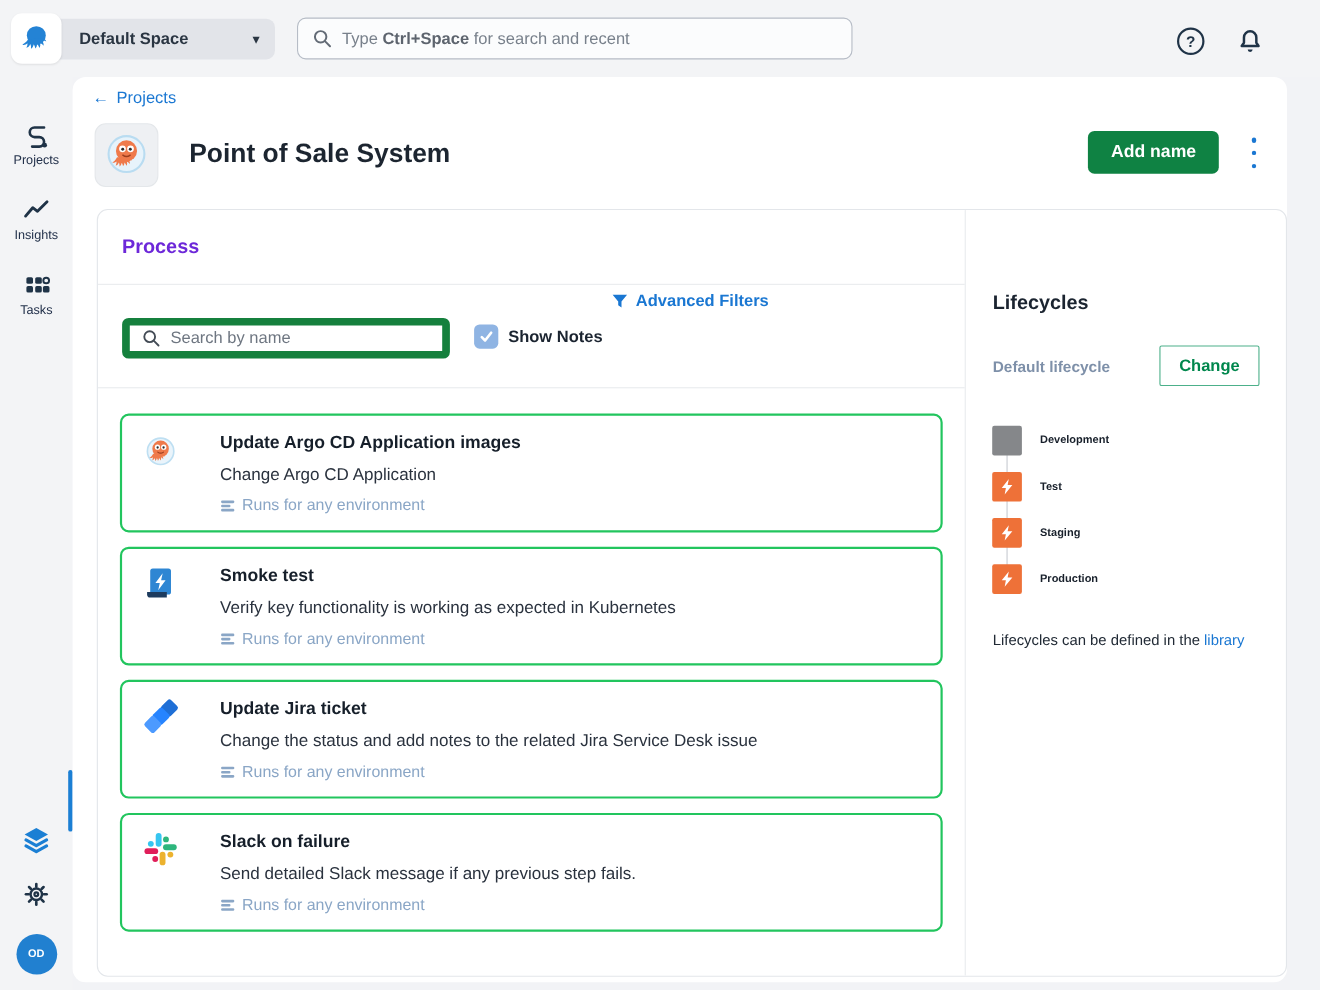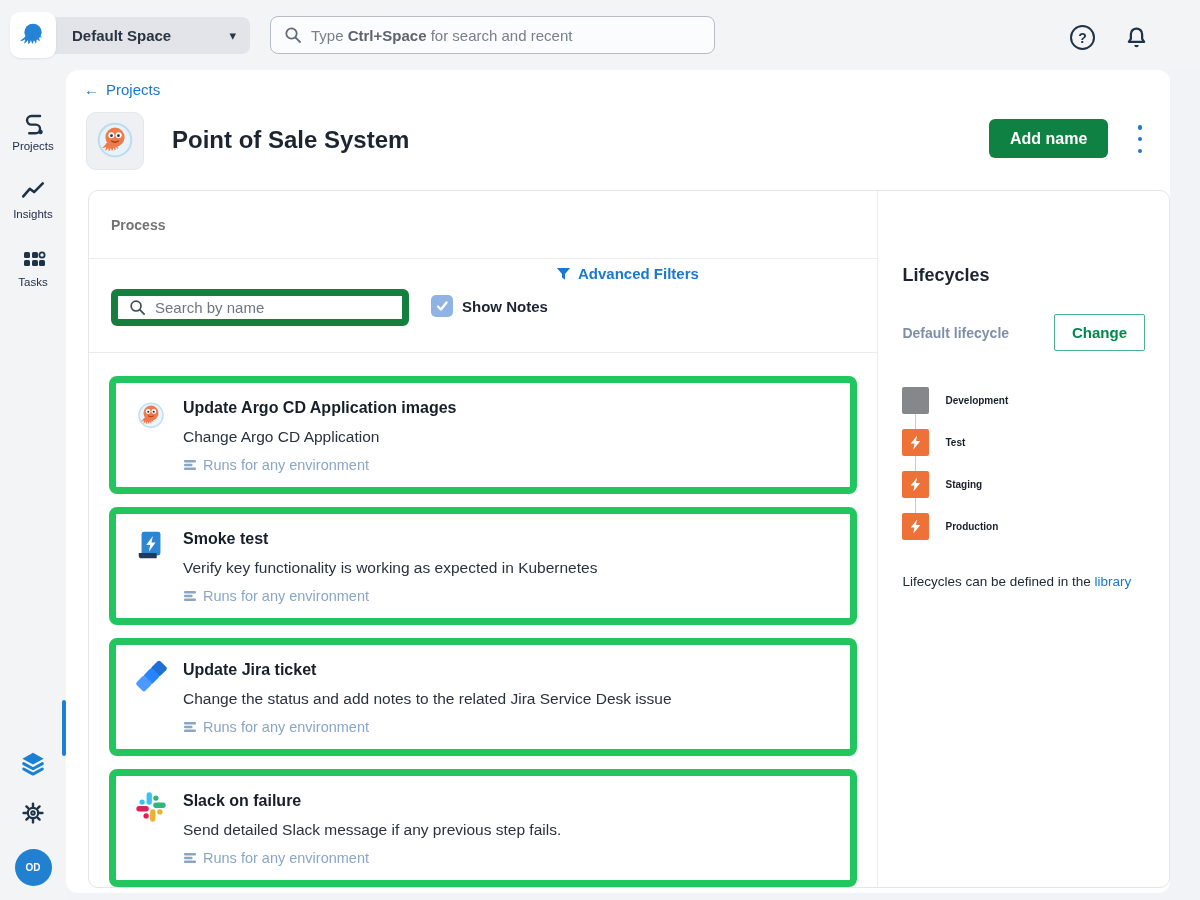"Type Ctrl+Space for search and" .global-search { width: 445px -> 505px }
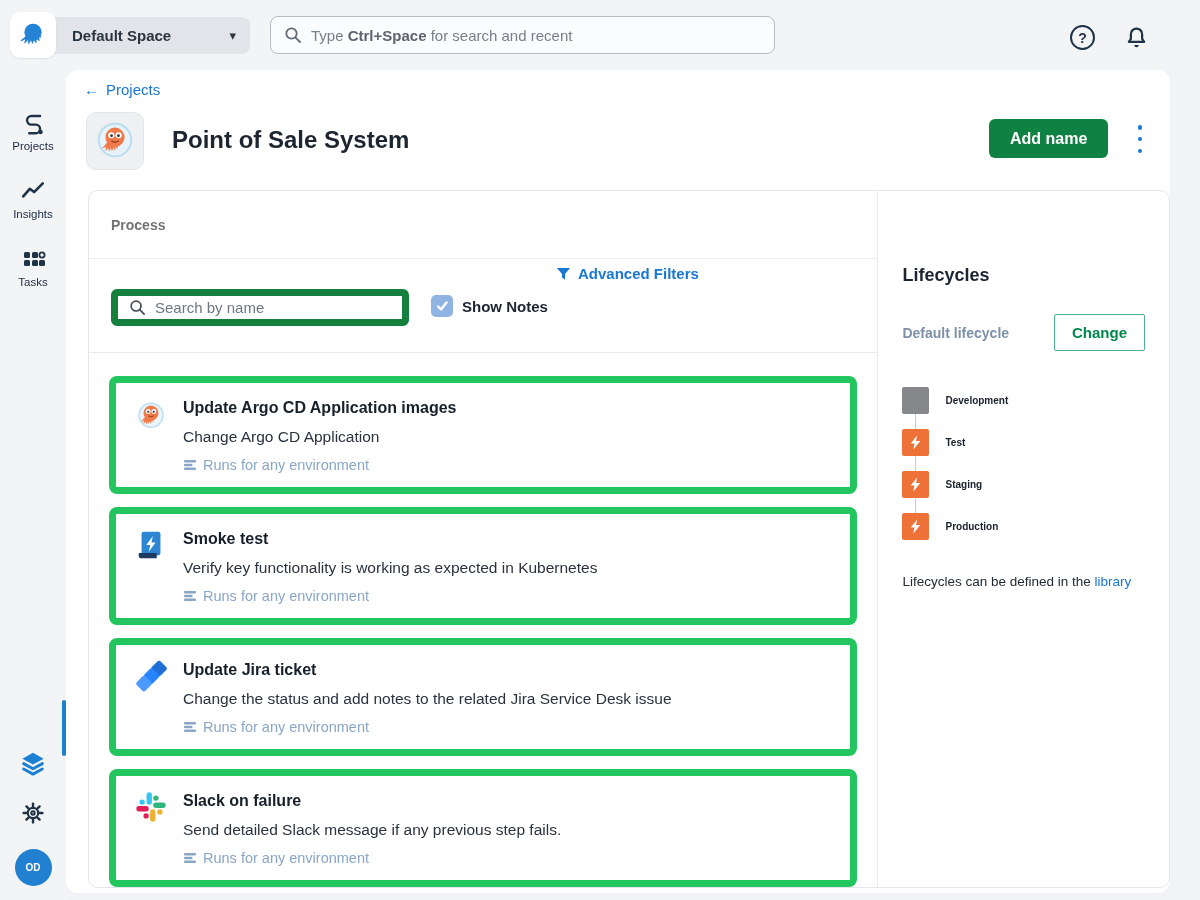"Process" .process-header h2 { color: #737373 -> #6d28d9; font-size: 14px -> 18px }
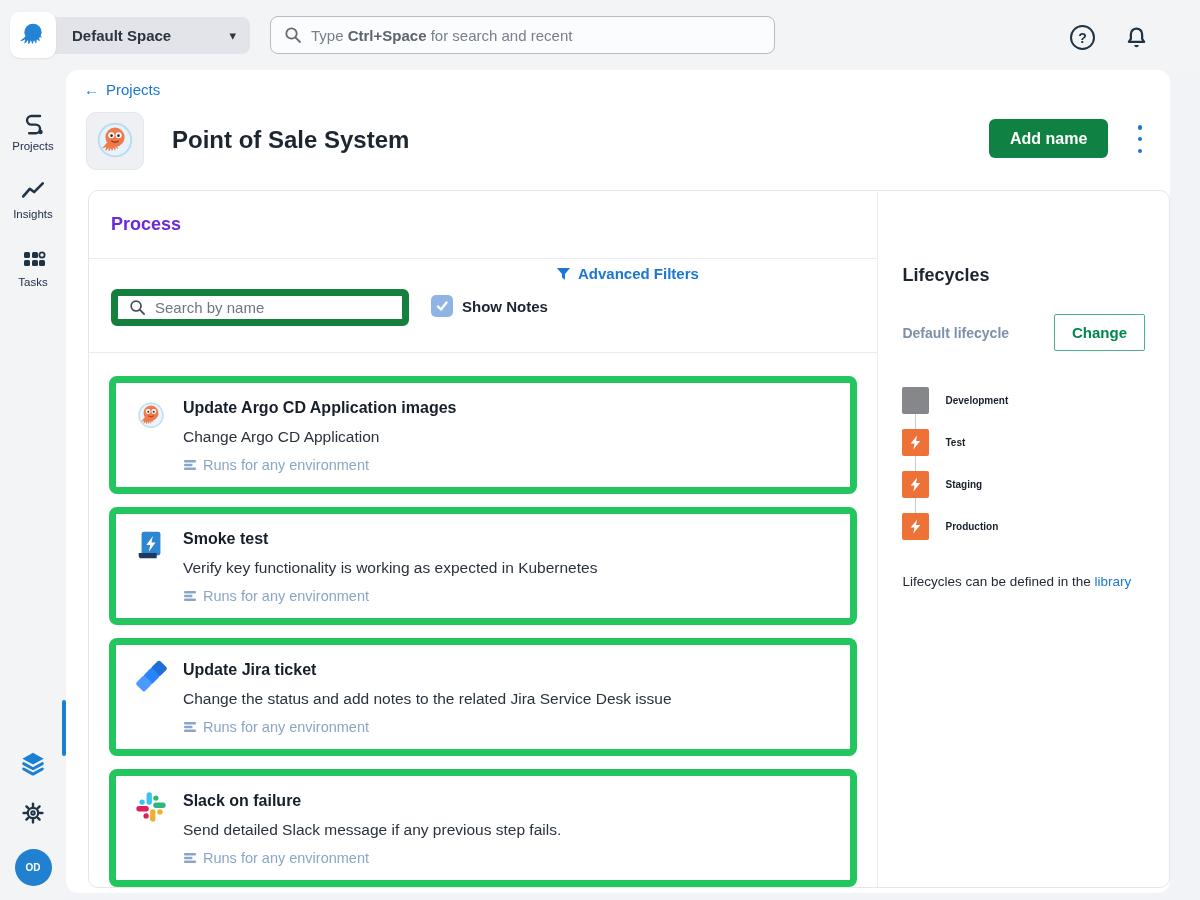"Update Argo CD Application images" .step { border: 7px solid #22c55e -> 2px solid #22c55e; gap: 13px -> 35px }
